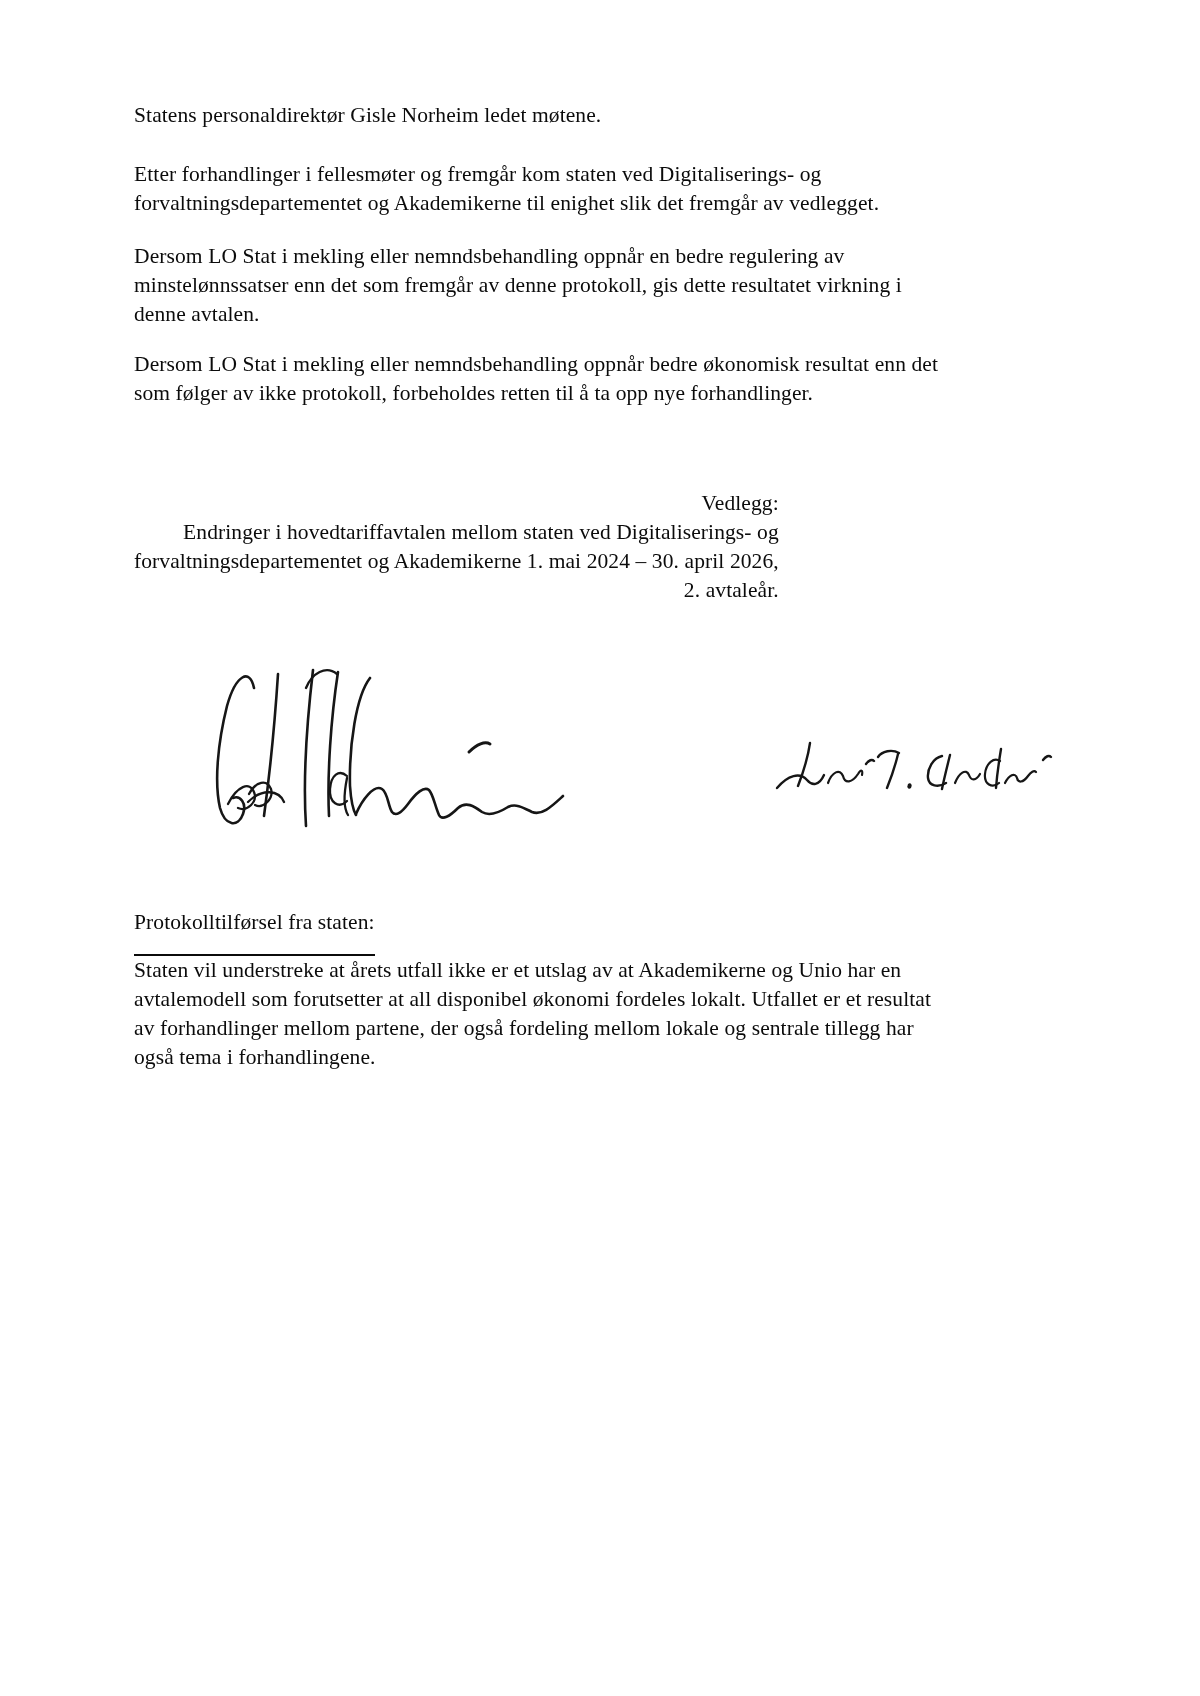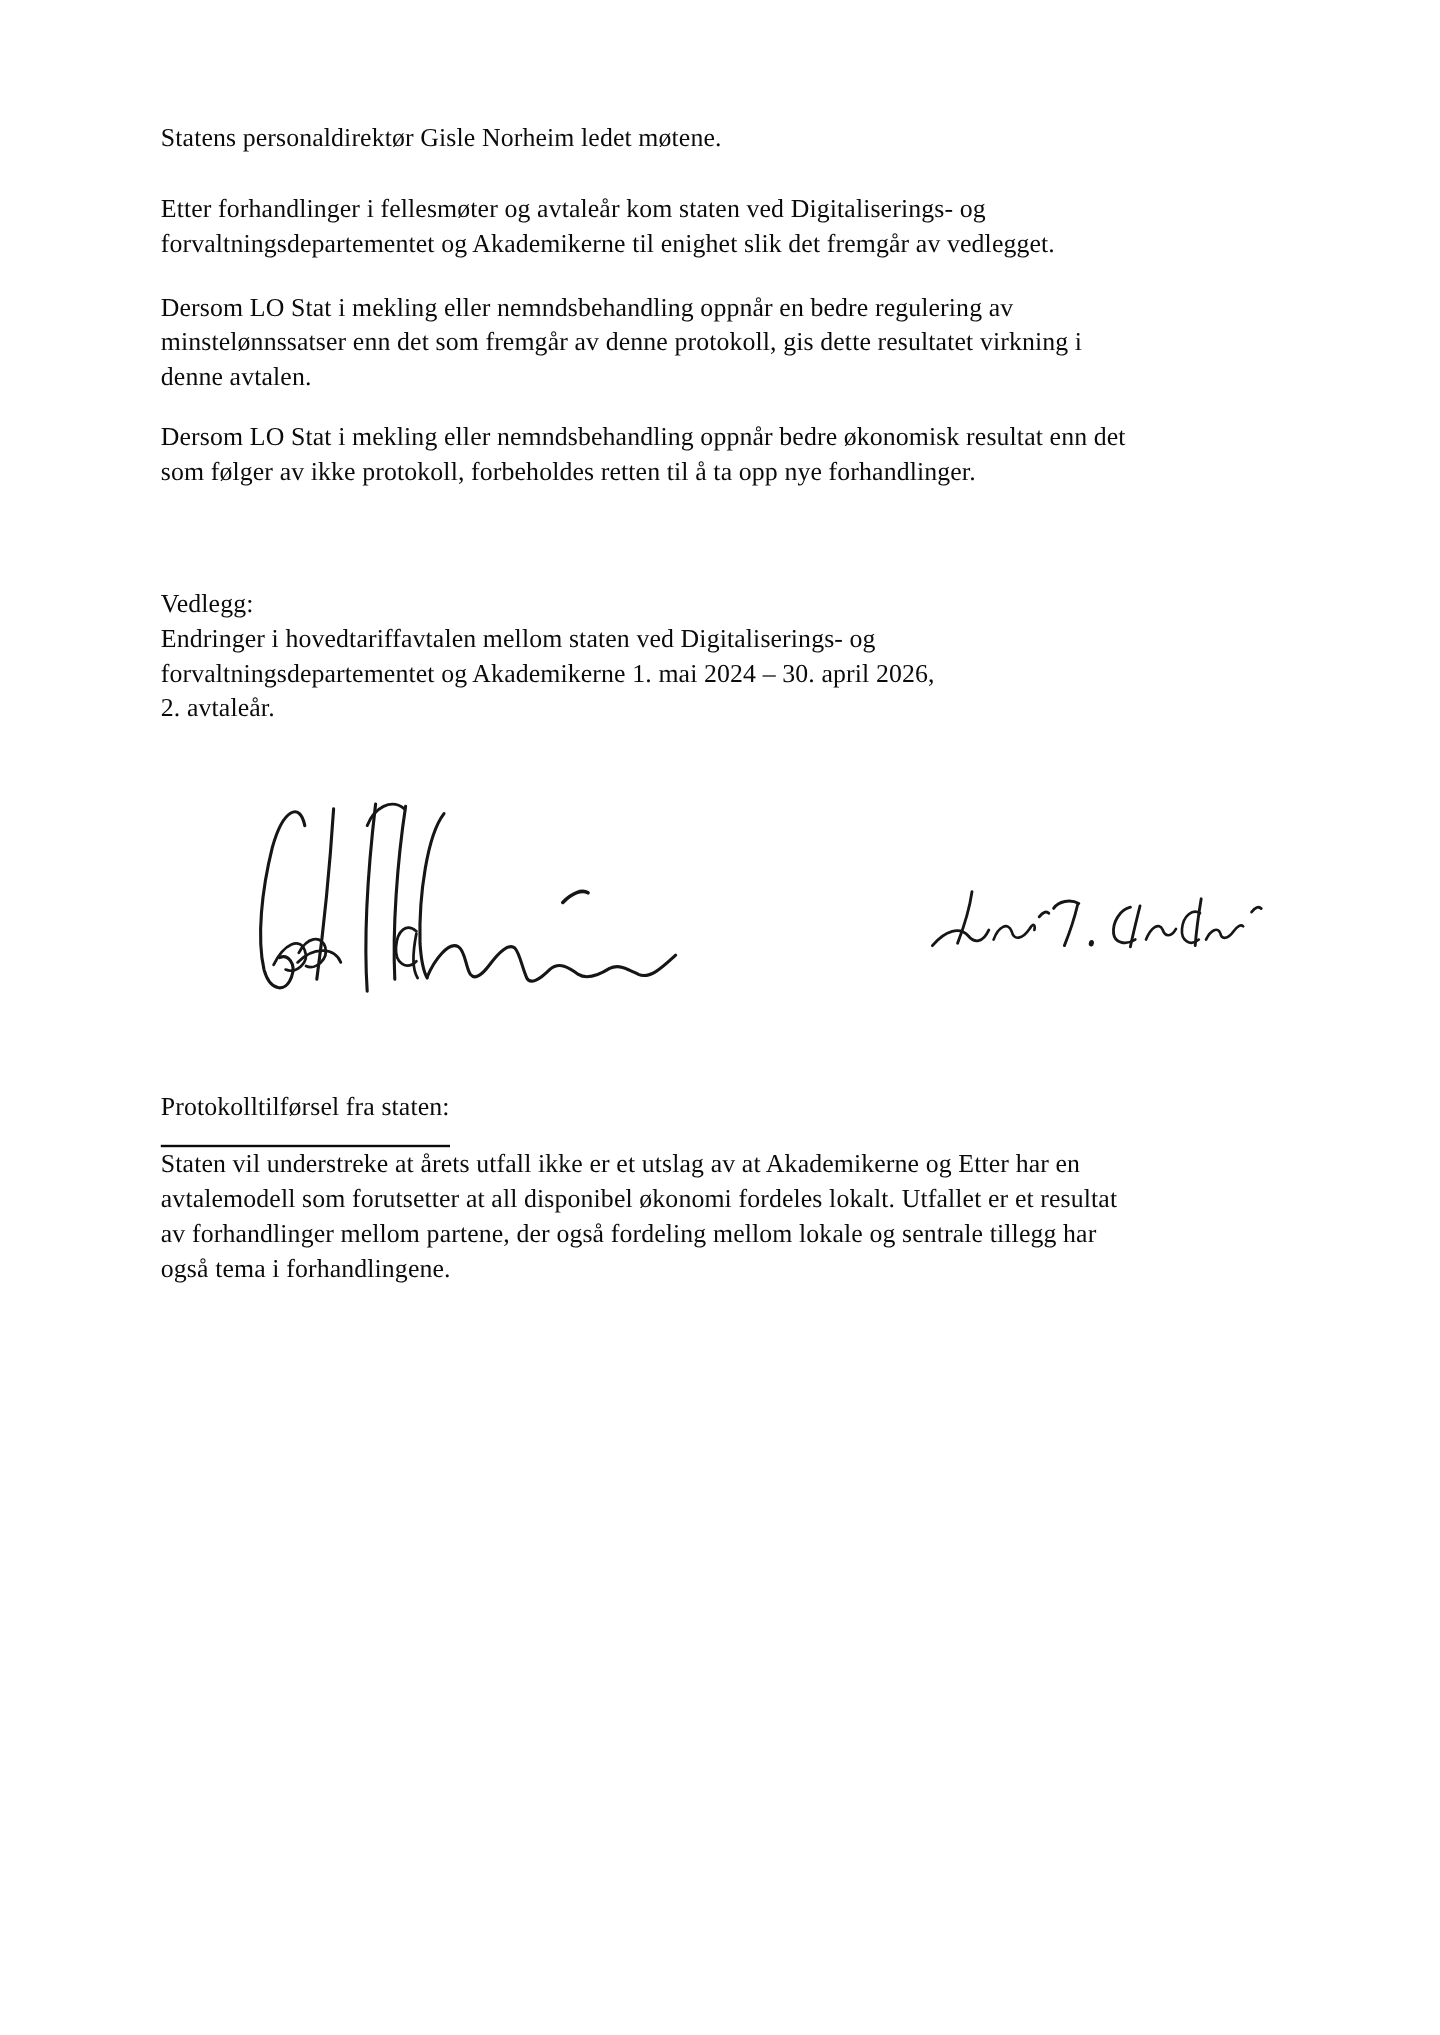"Etter forhandlinger i fellesmøter og" div.line { text: avtaleår -> fremgår }
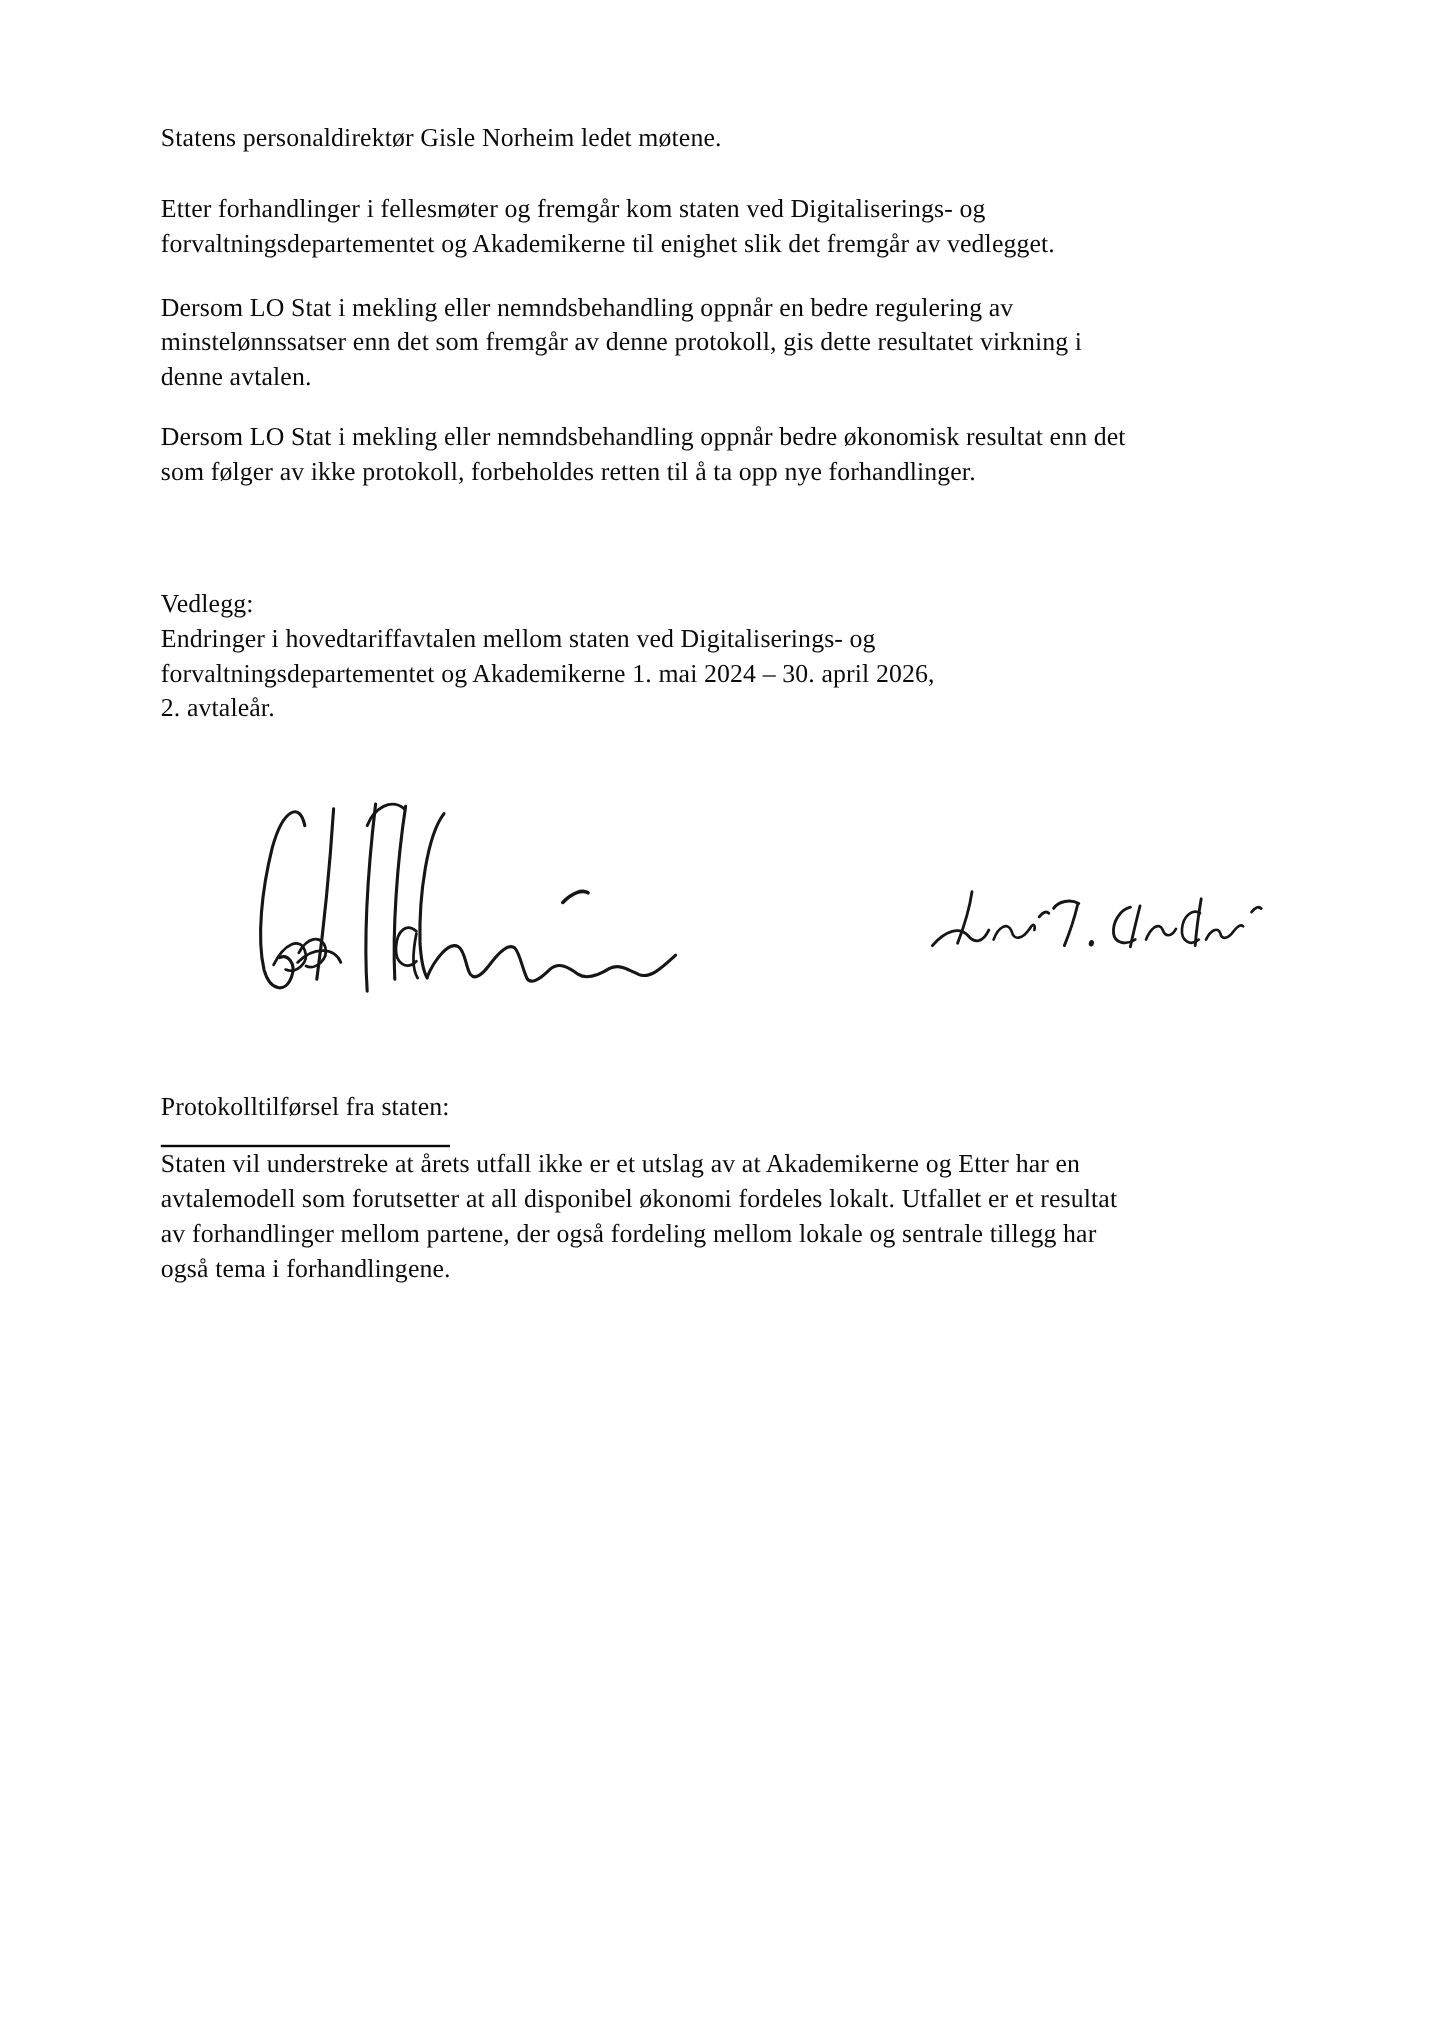"Vedlegg:" div.para { text-align: none -> right }
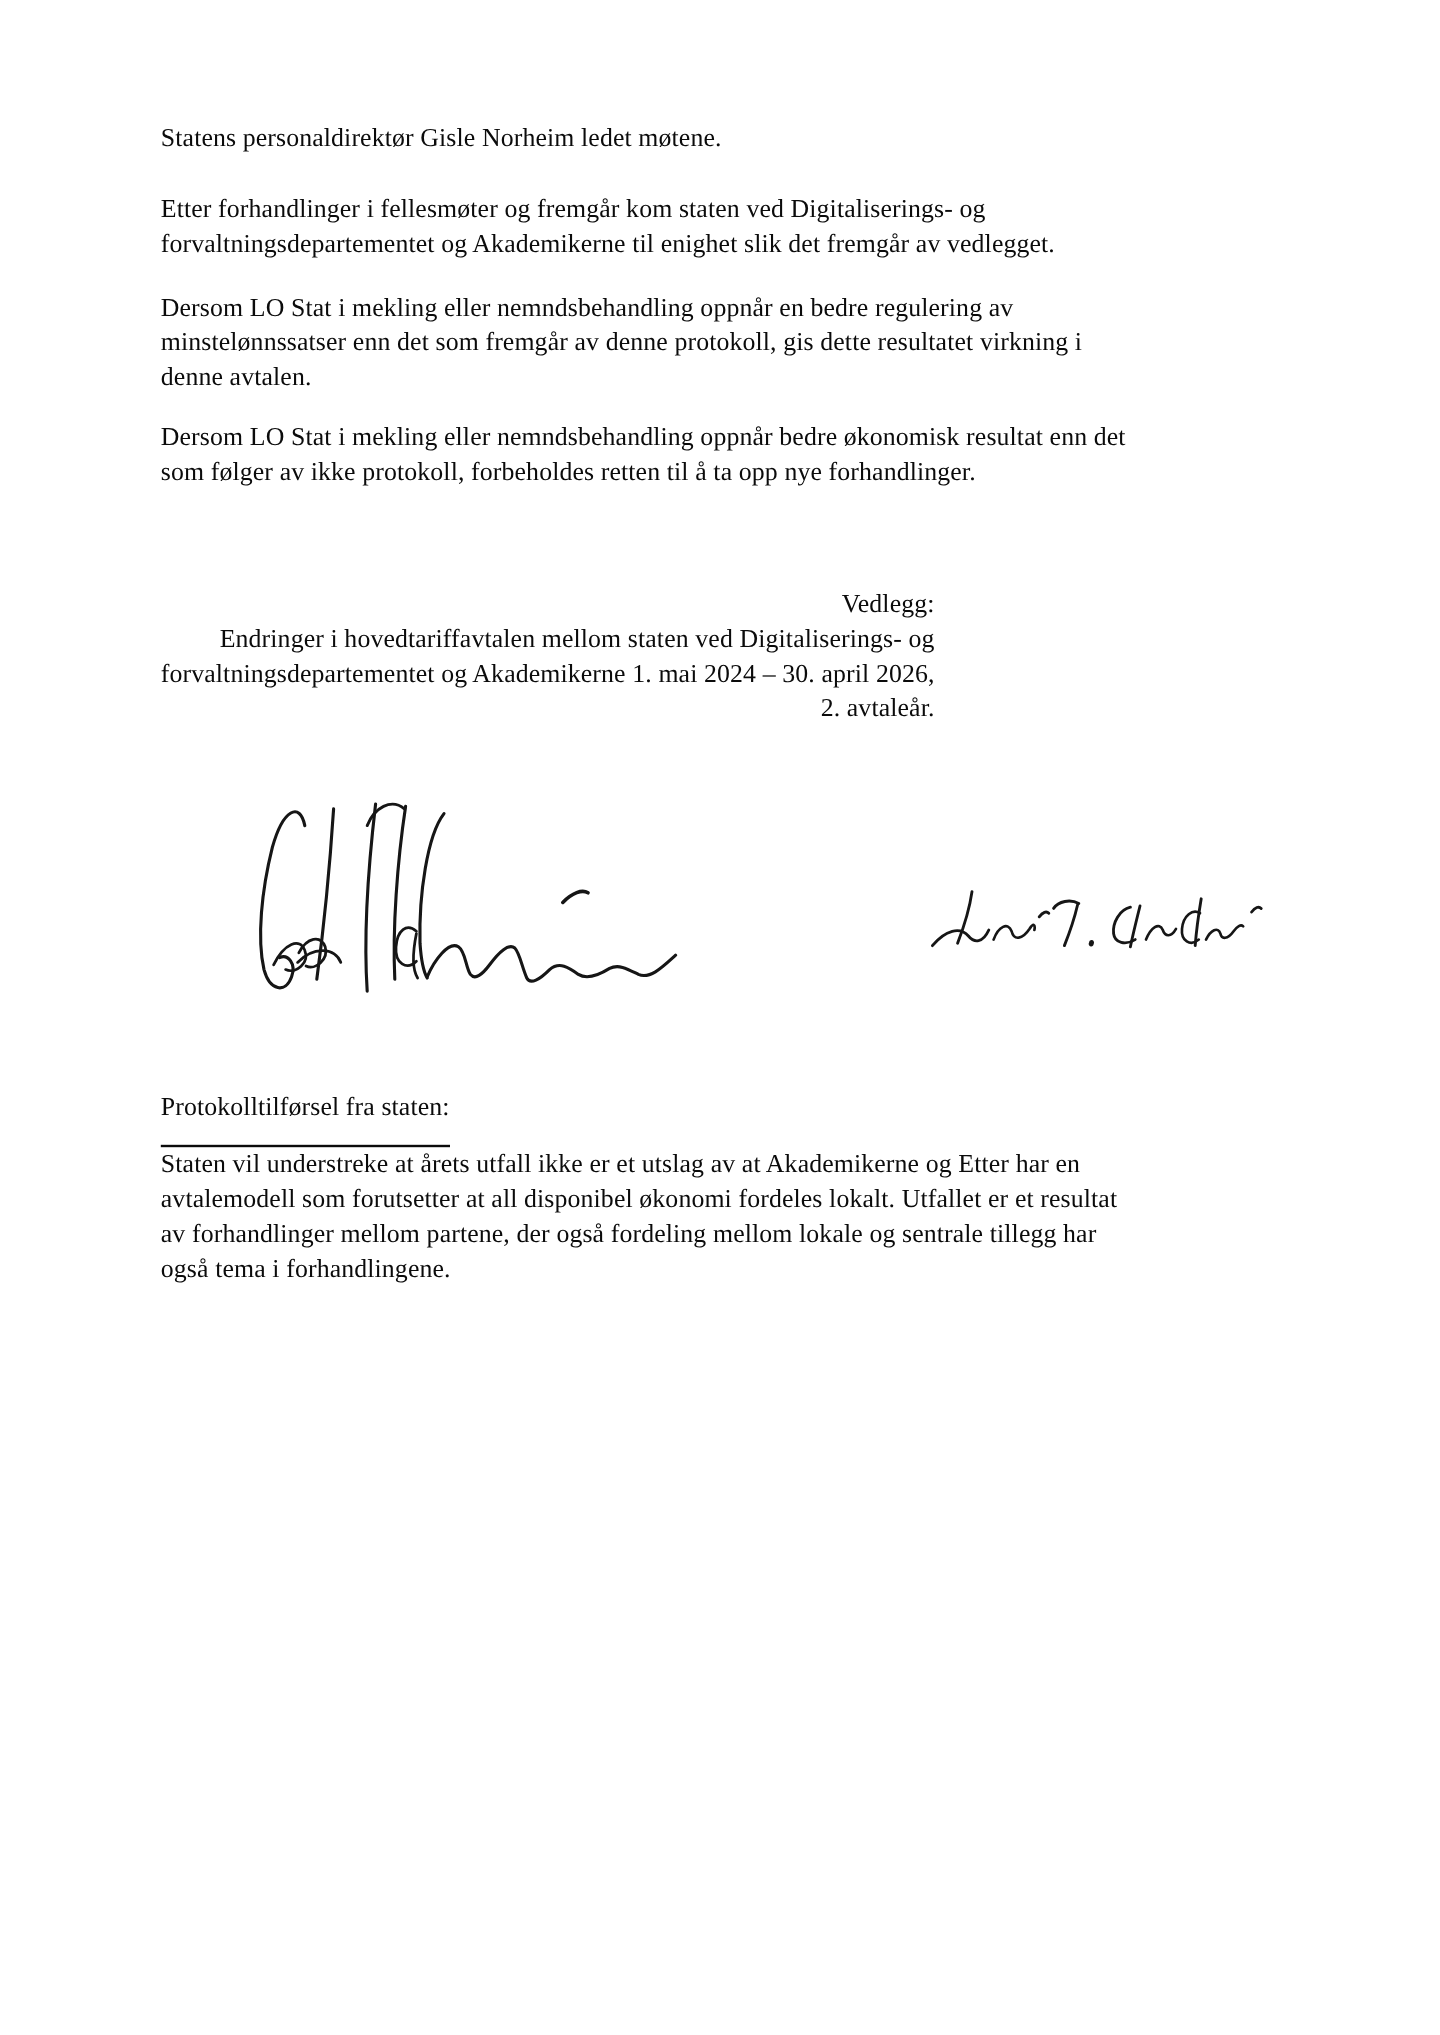"Staten vil understreke at årets" div.line { text: Etter -> Unio }
